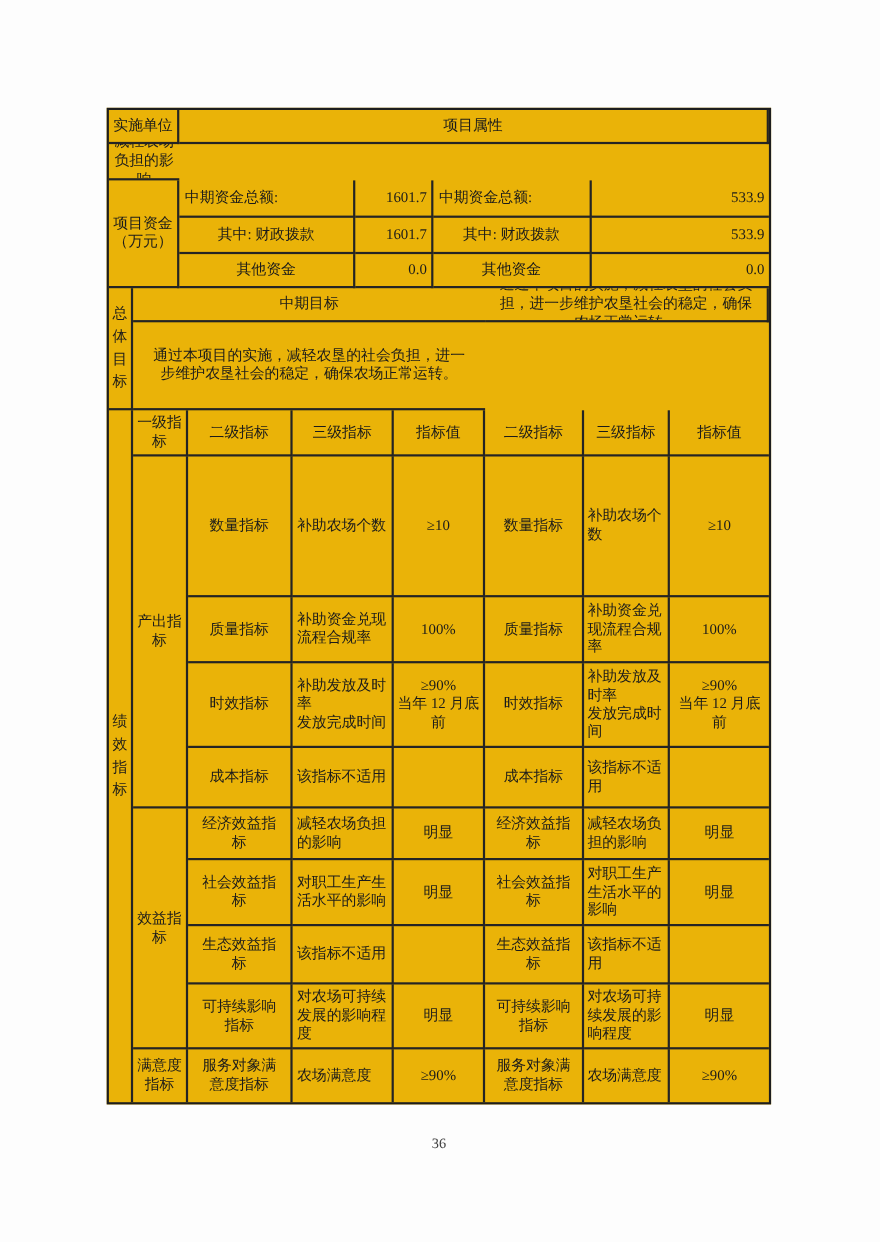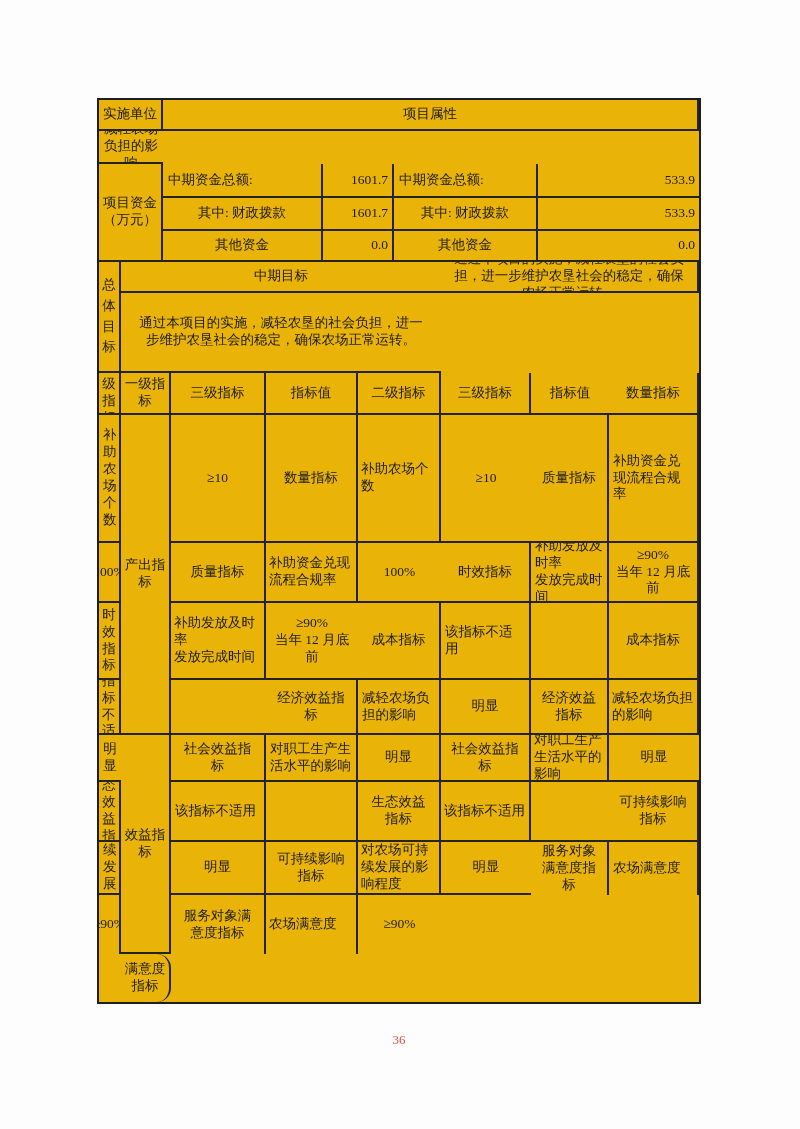"绩效指标" div.c { html: none -> <div> <span>绩效指标</span> </div> }
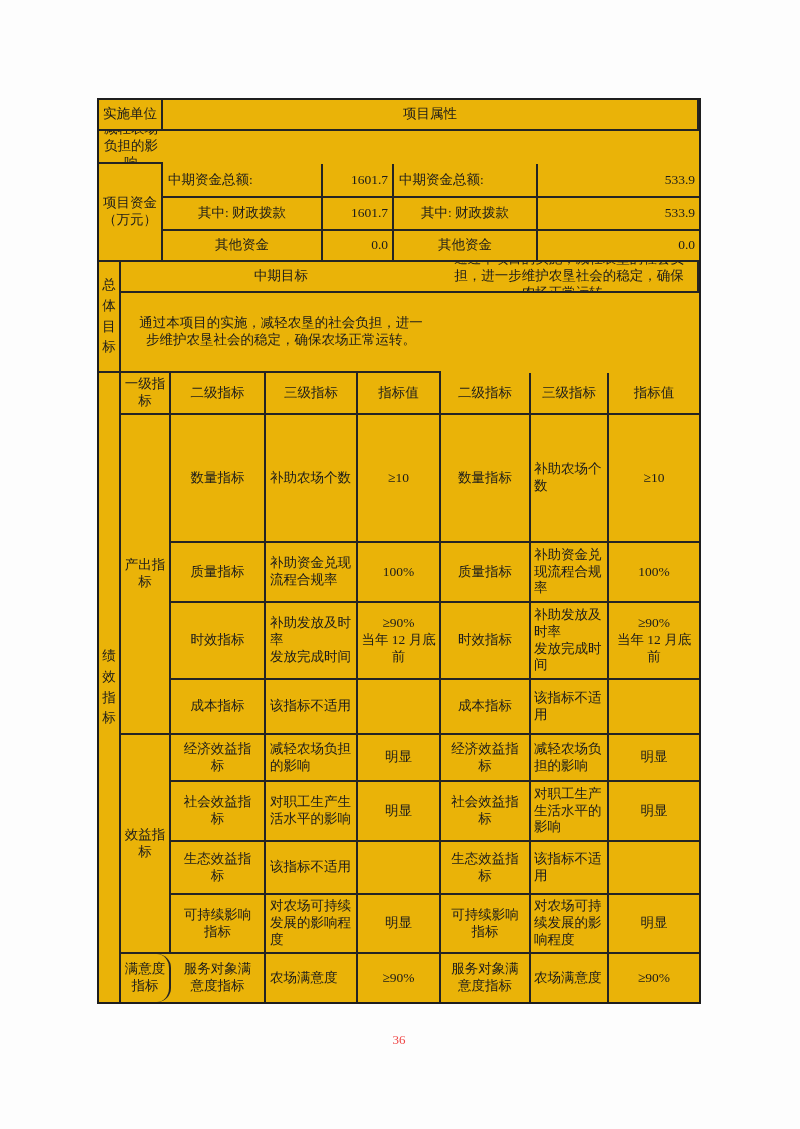"满意度指标" .grp-satisf { border-radius: 14px -> none }
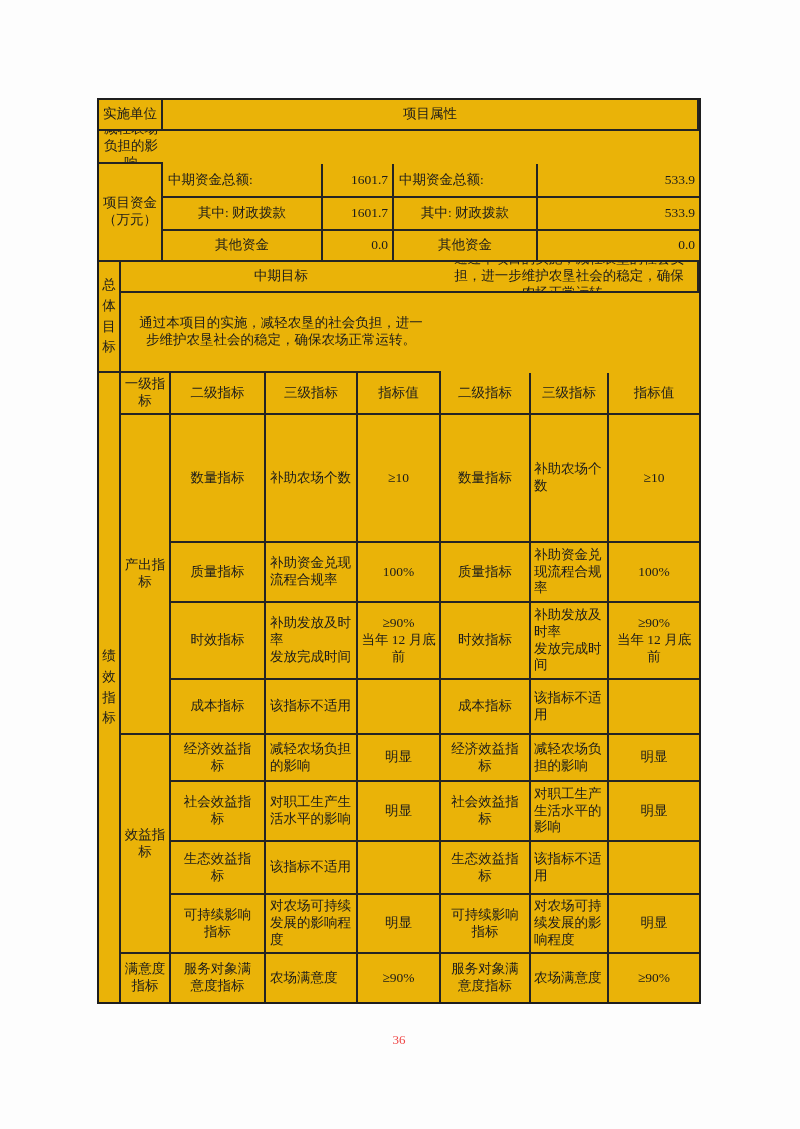"36" .pageno { color: #ef4444 -> #404040 }
